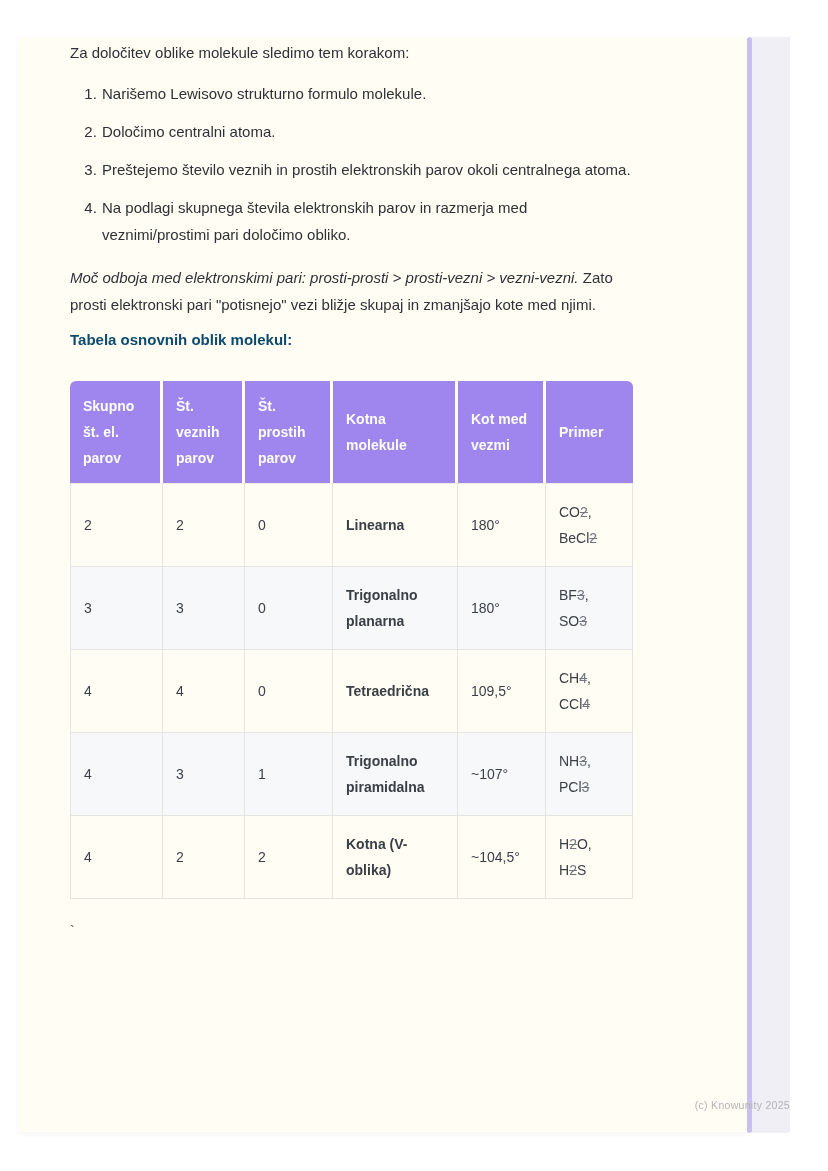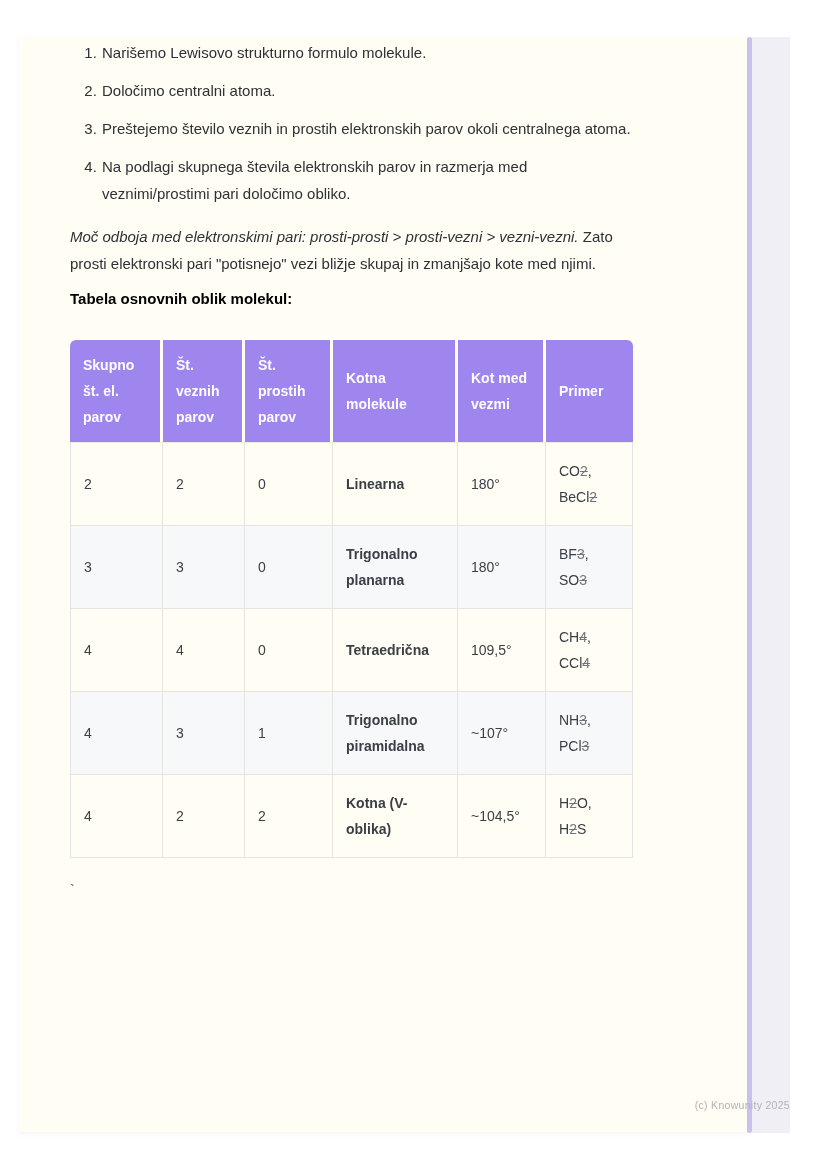"Za določitev oblike molekule sledimo" p.intro { html: none -> <p>Za določitev oblike molekule sledimo tem korakom:</p> }
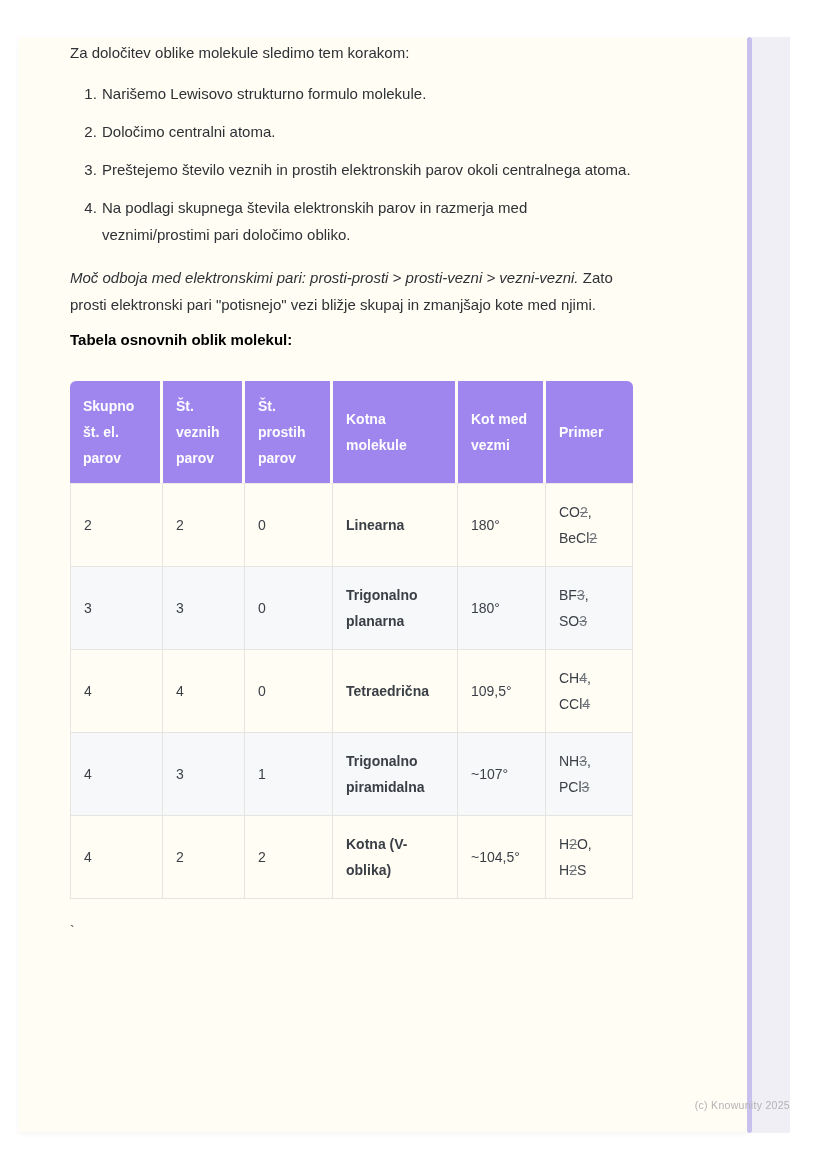"Tabela osnovnih oblik molekul:" p.table-label { color: #000000 -> #0c4a6e }
